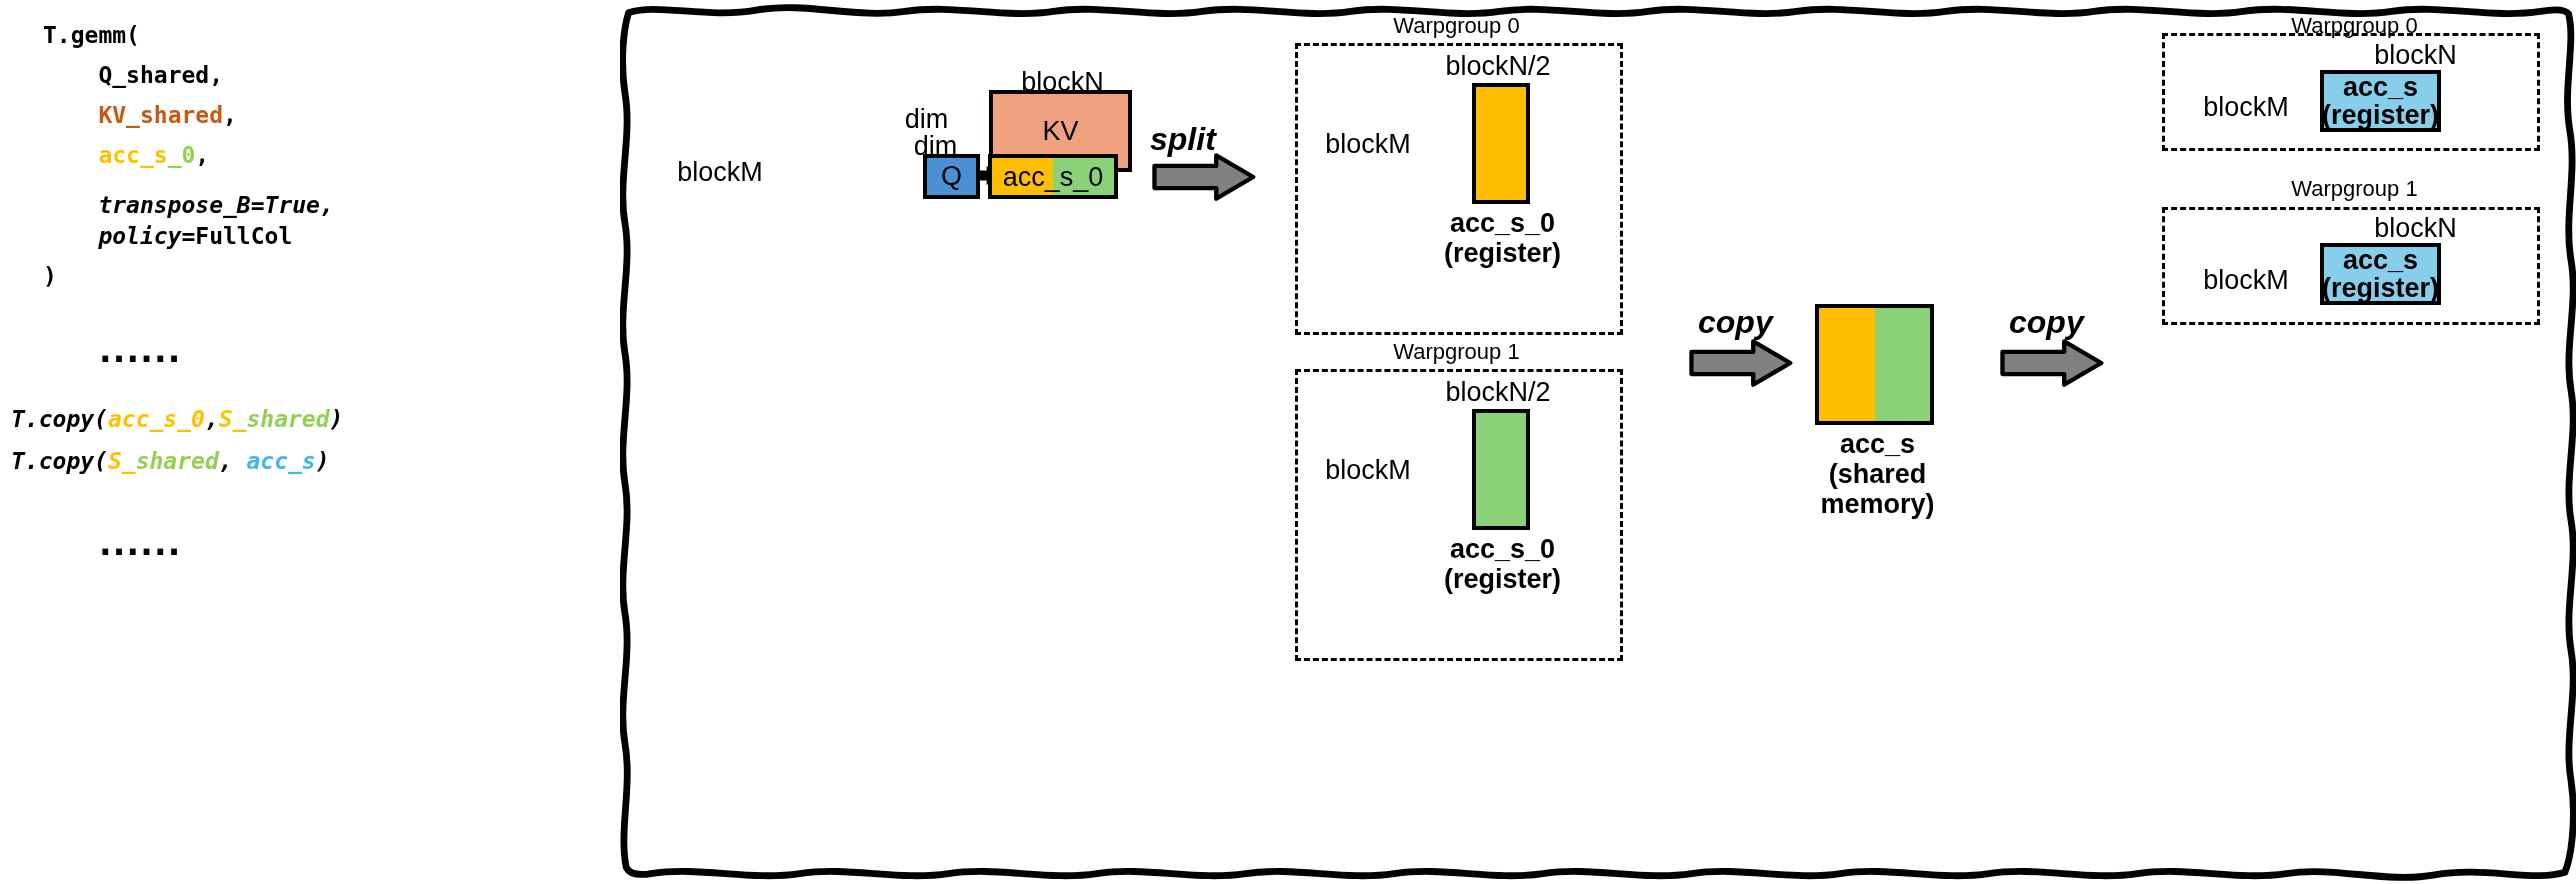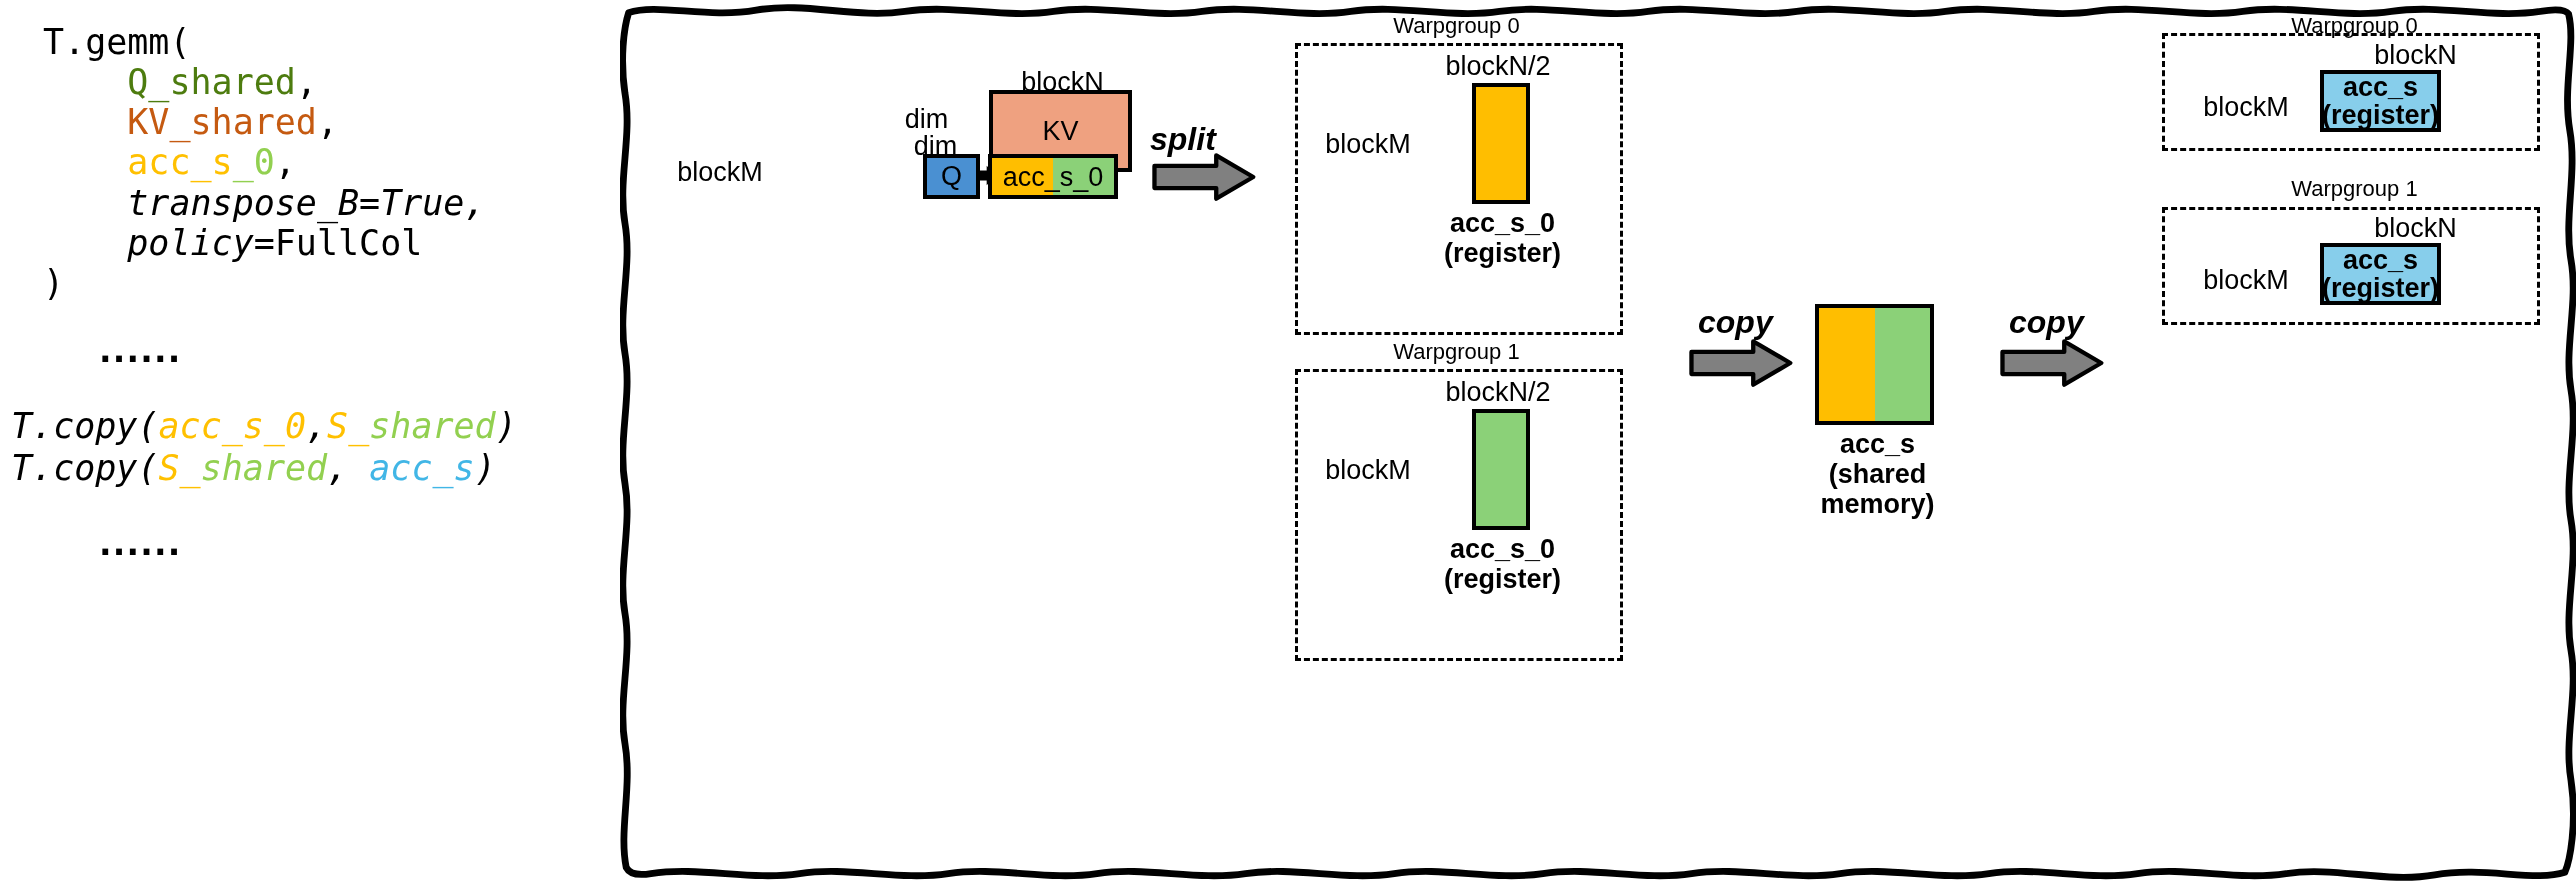"T.gemm(" .code-line { font-size: 35px -> 23px; font-weight: normal -> bold }
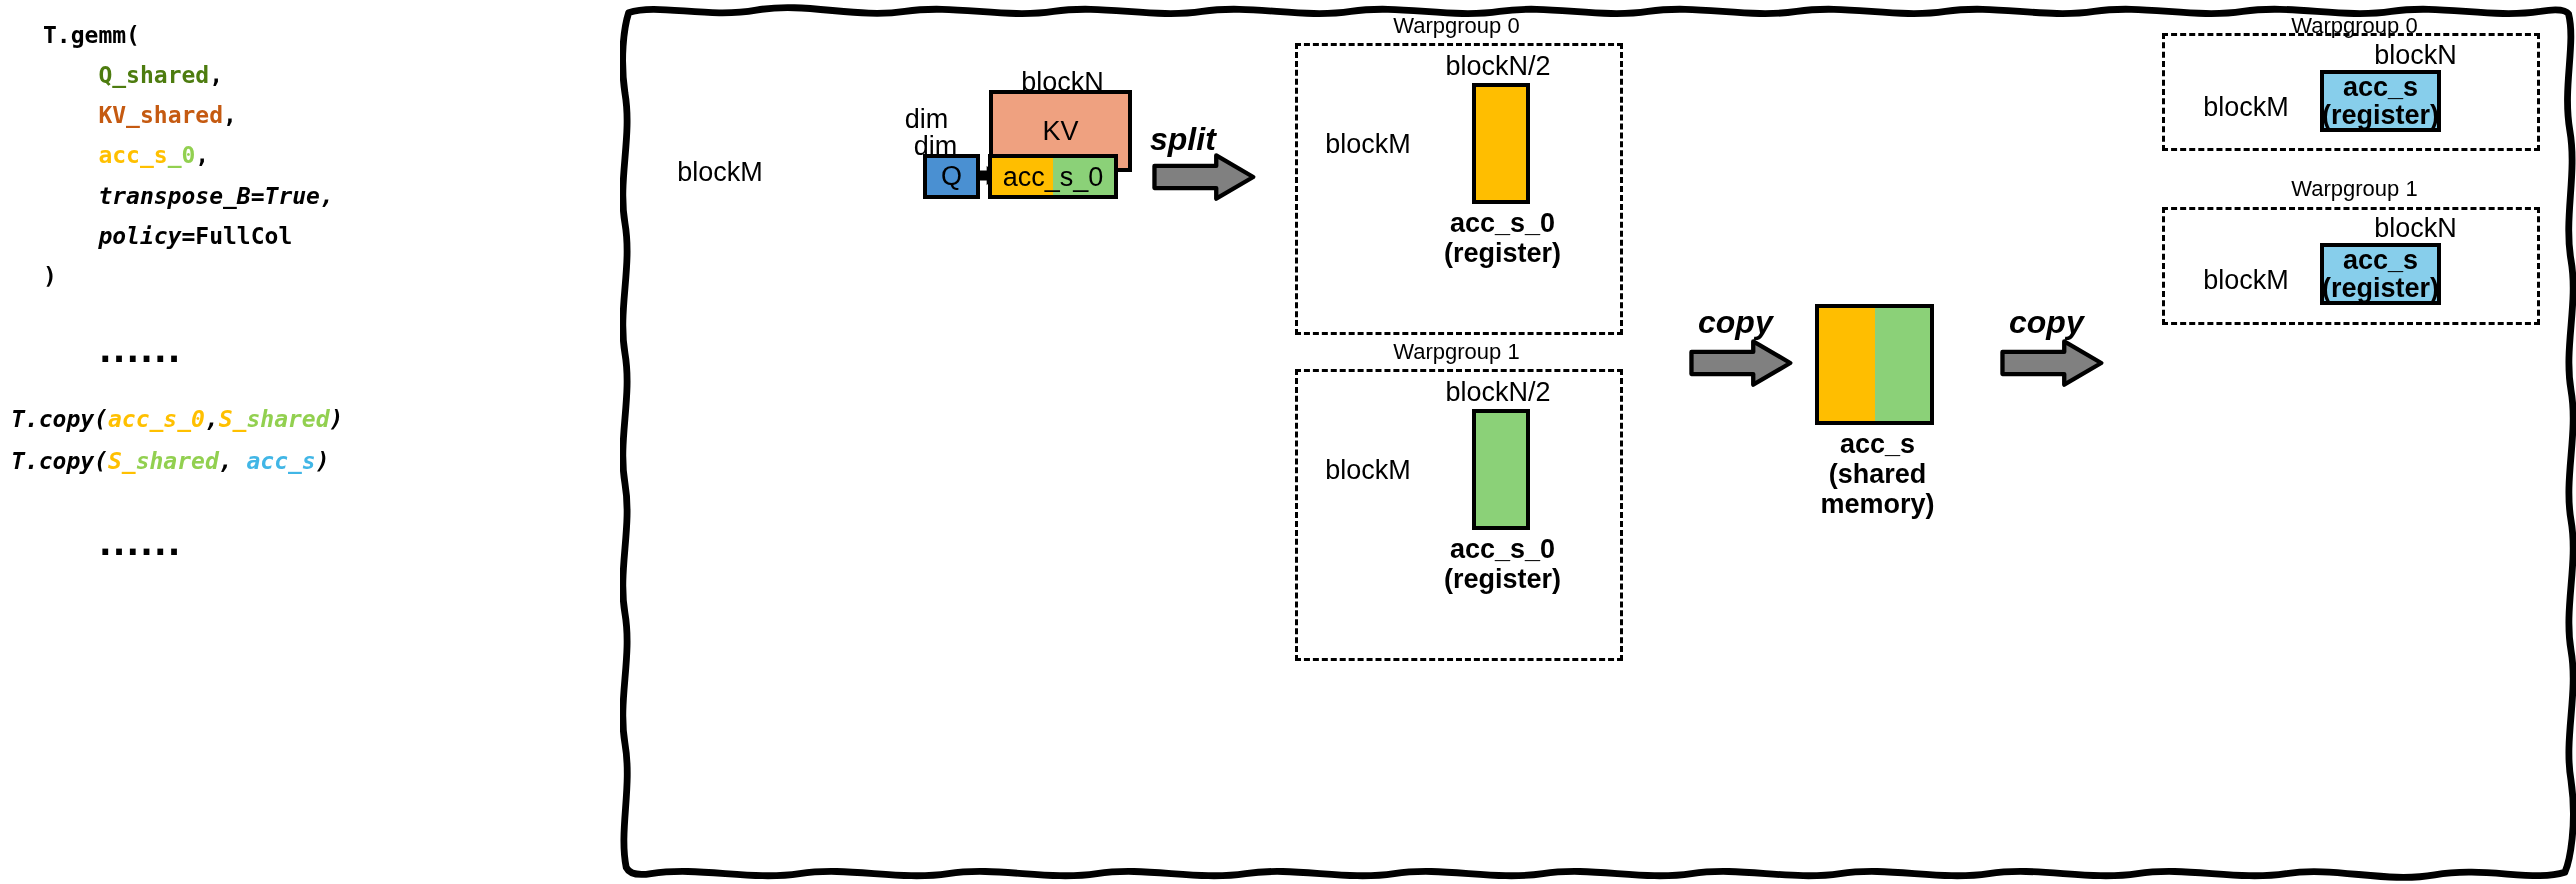"Q_shared" .c-blue { color: #4d7c0f -> #000000 }
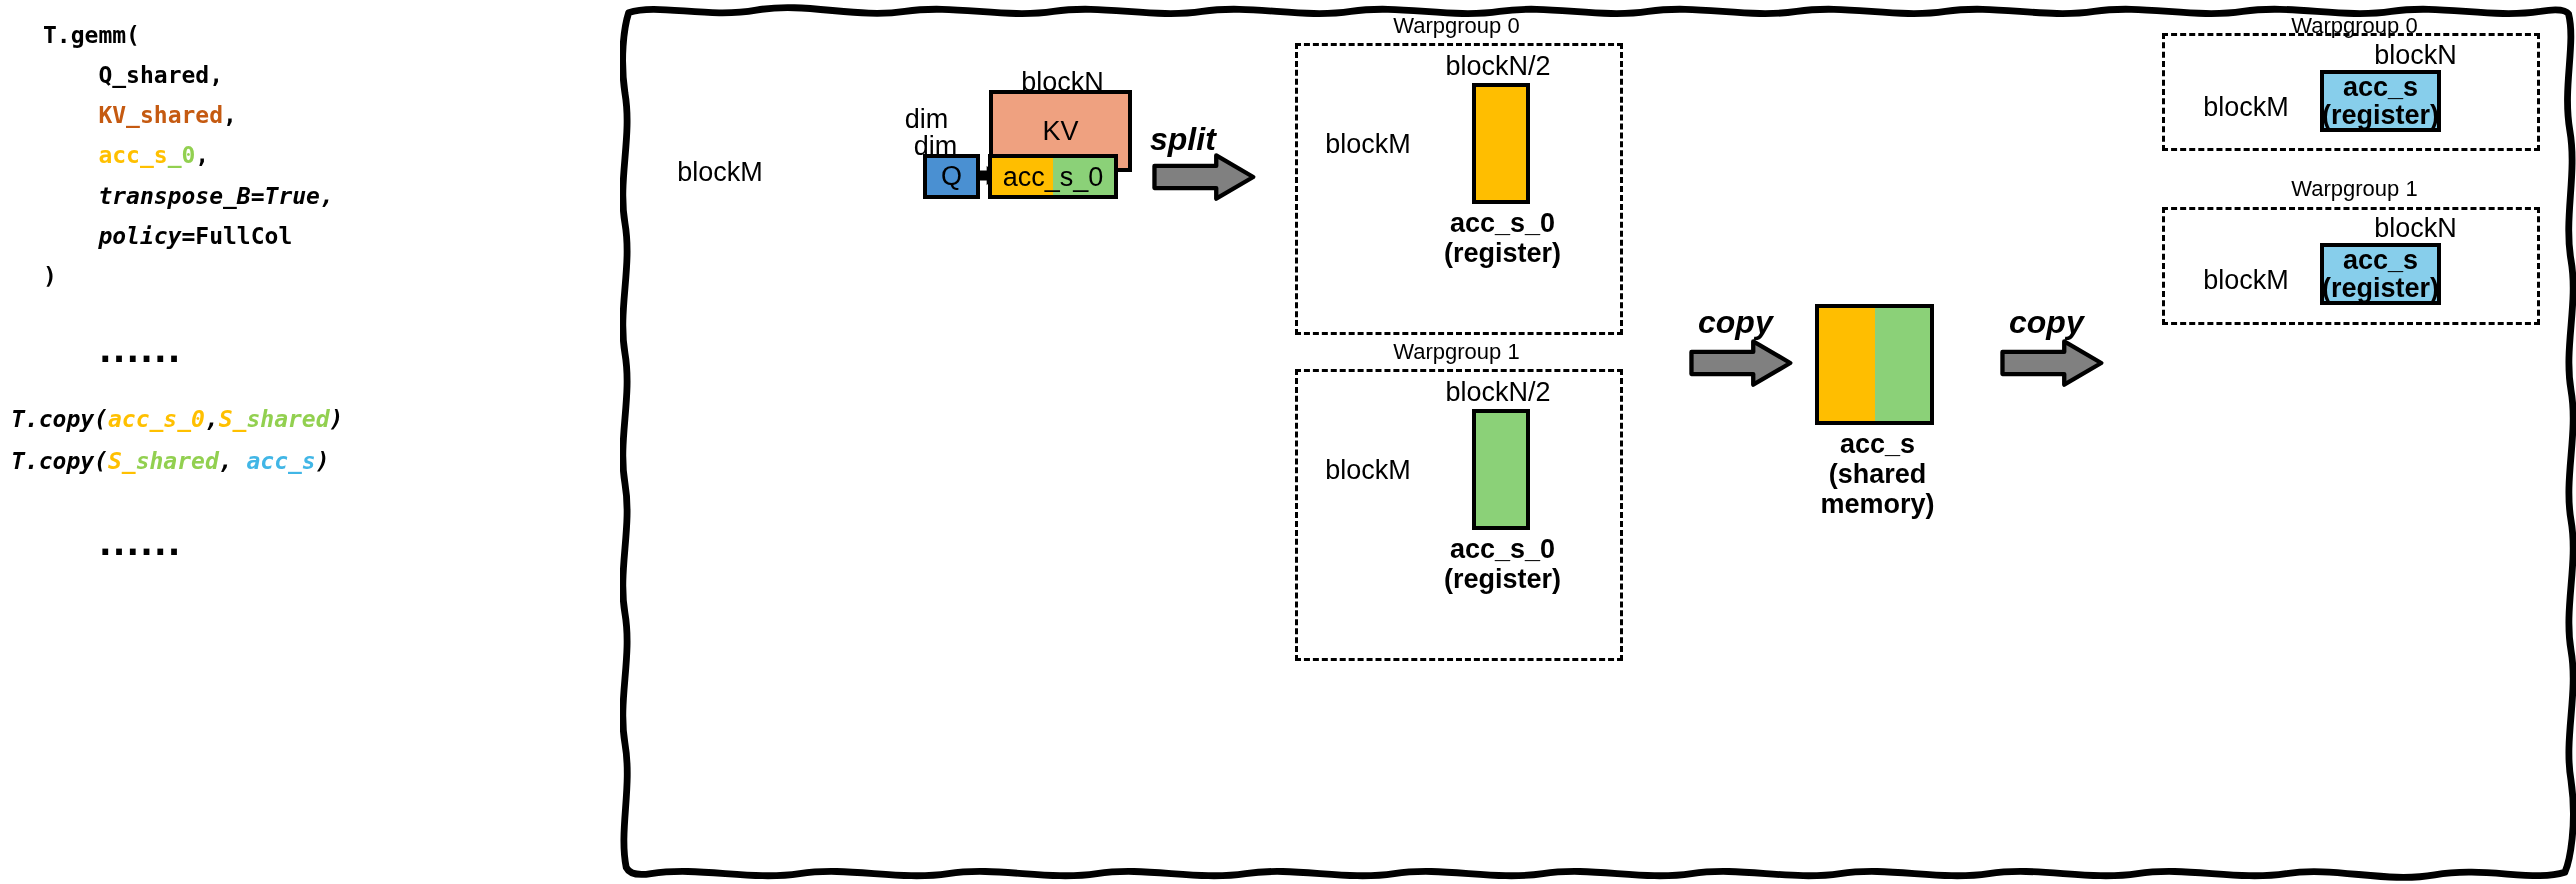"transpose_B=True," div.code-line { top: 183px -> 192px }
